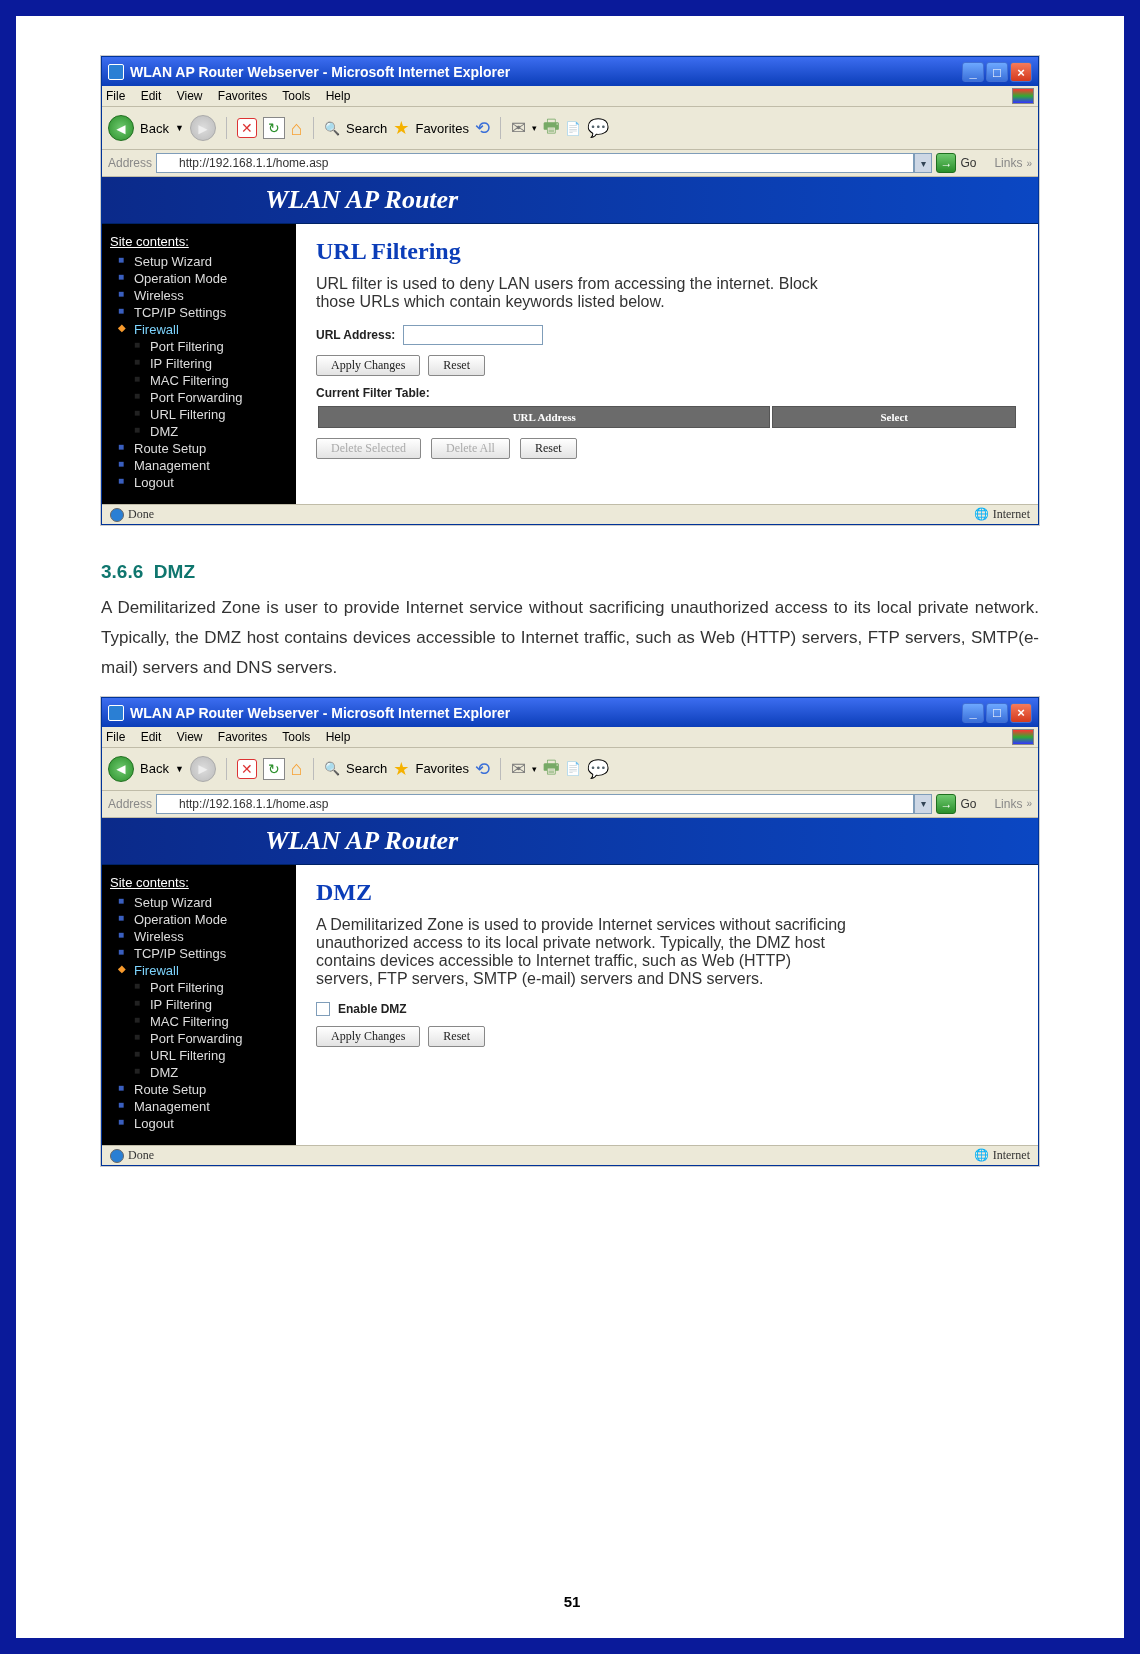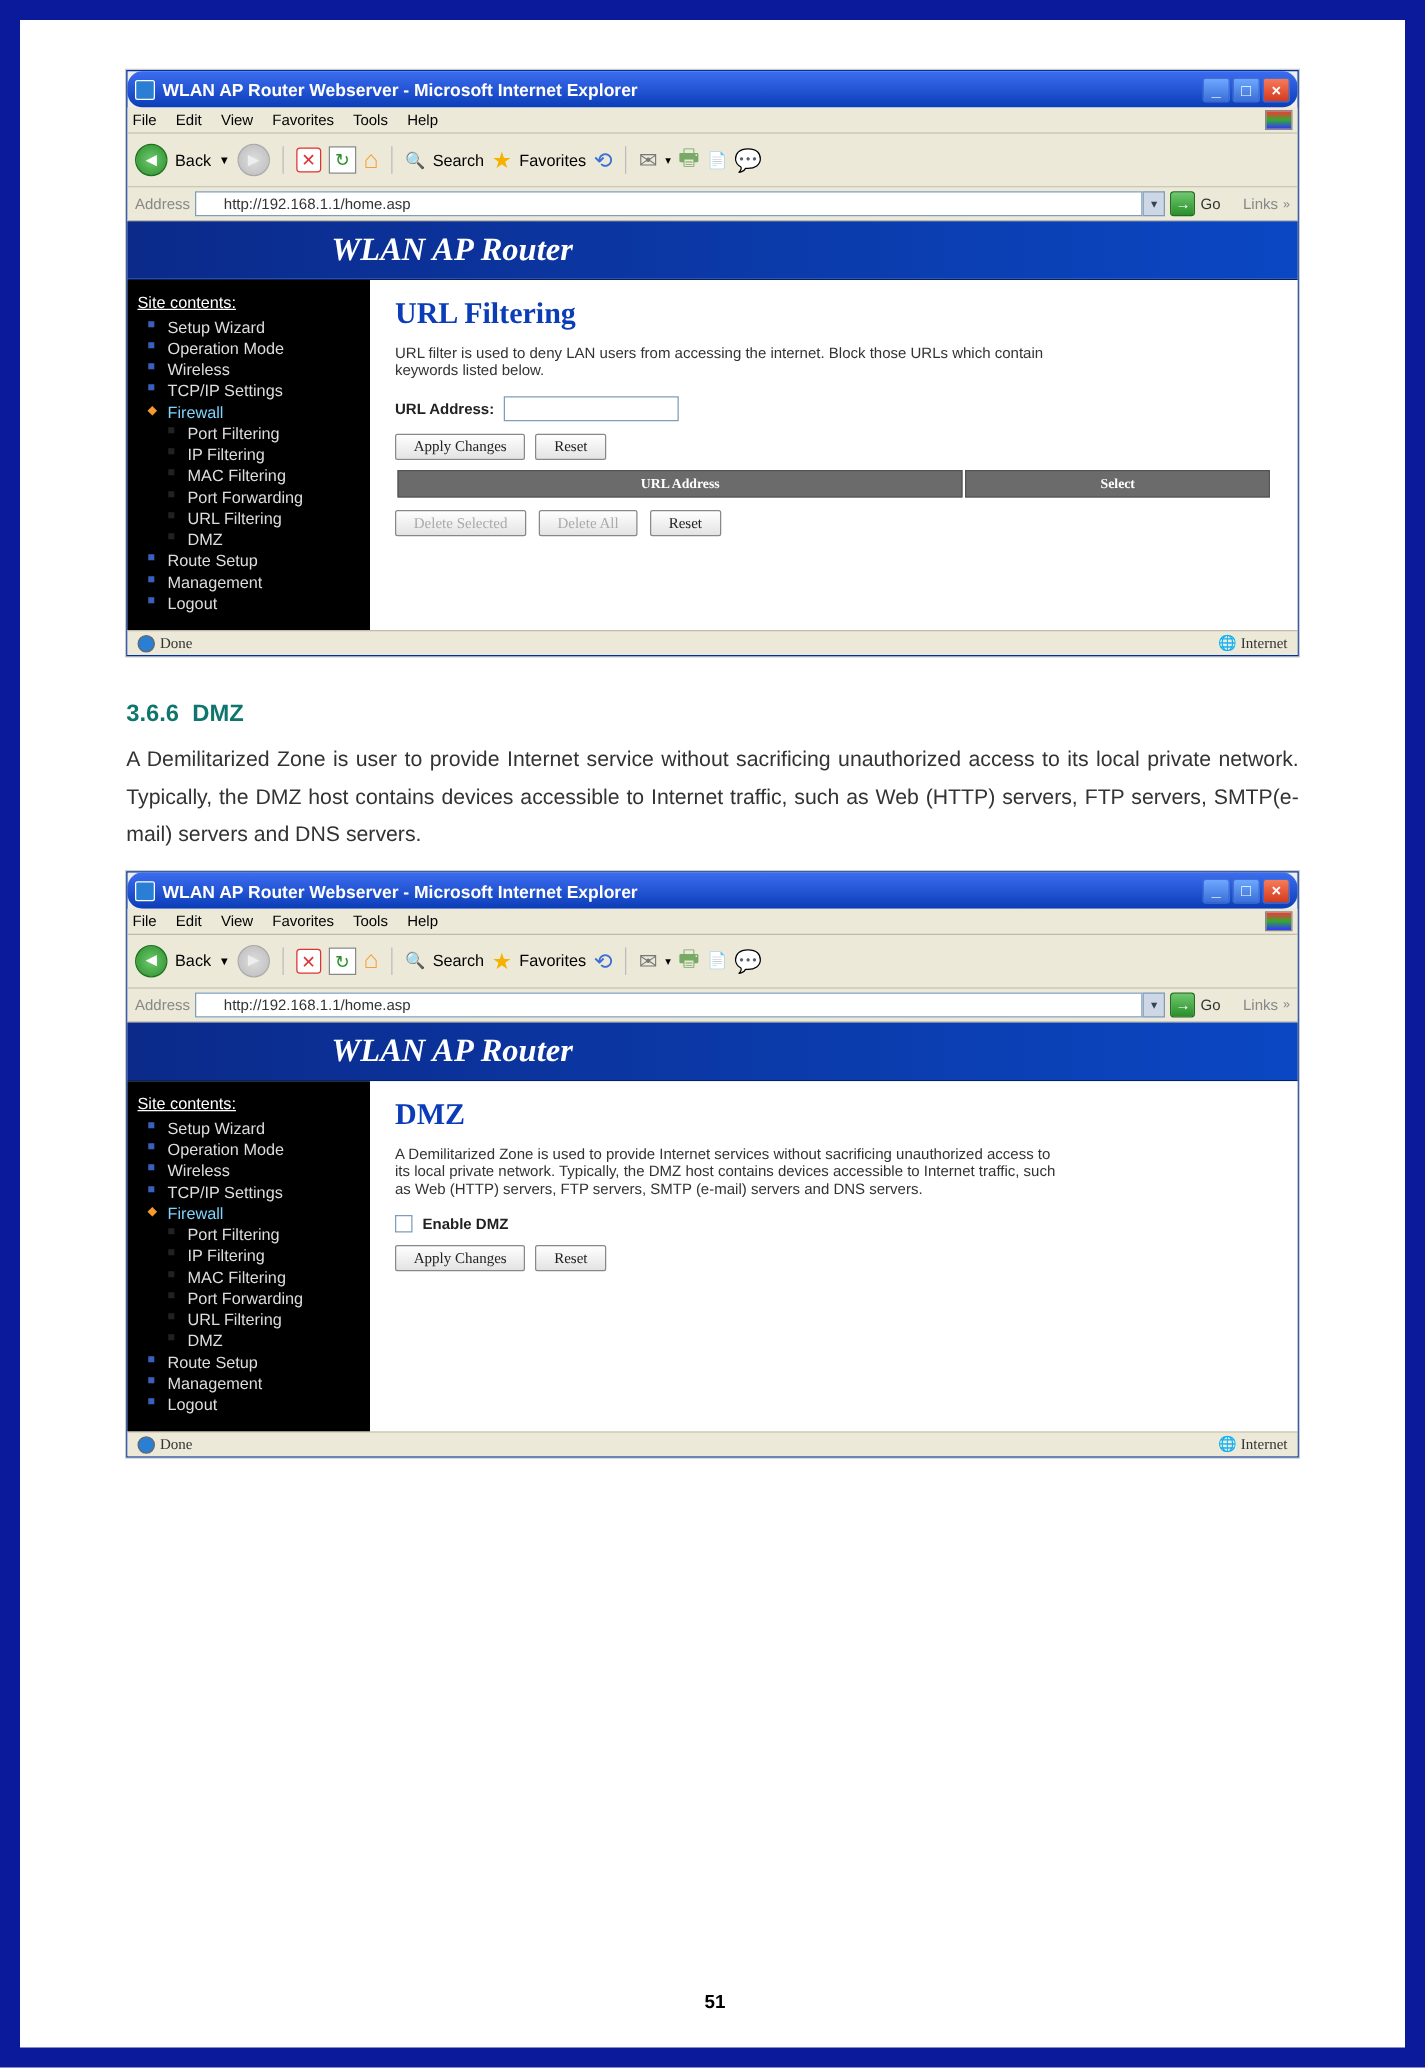"WLAN AP Router Webserver -" .titlebar { border-radius: 12px -> none }
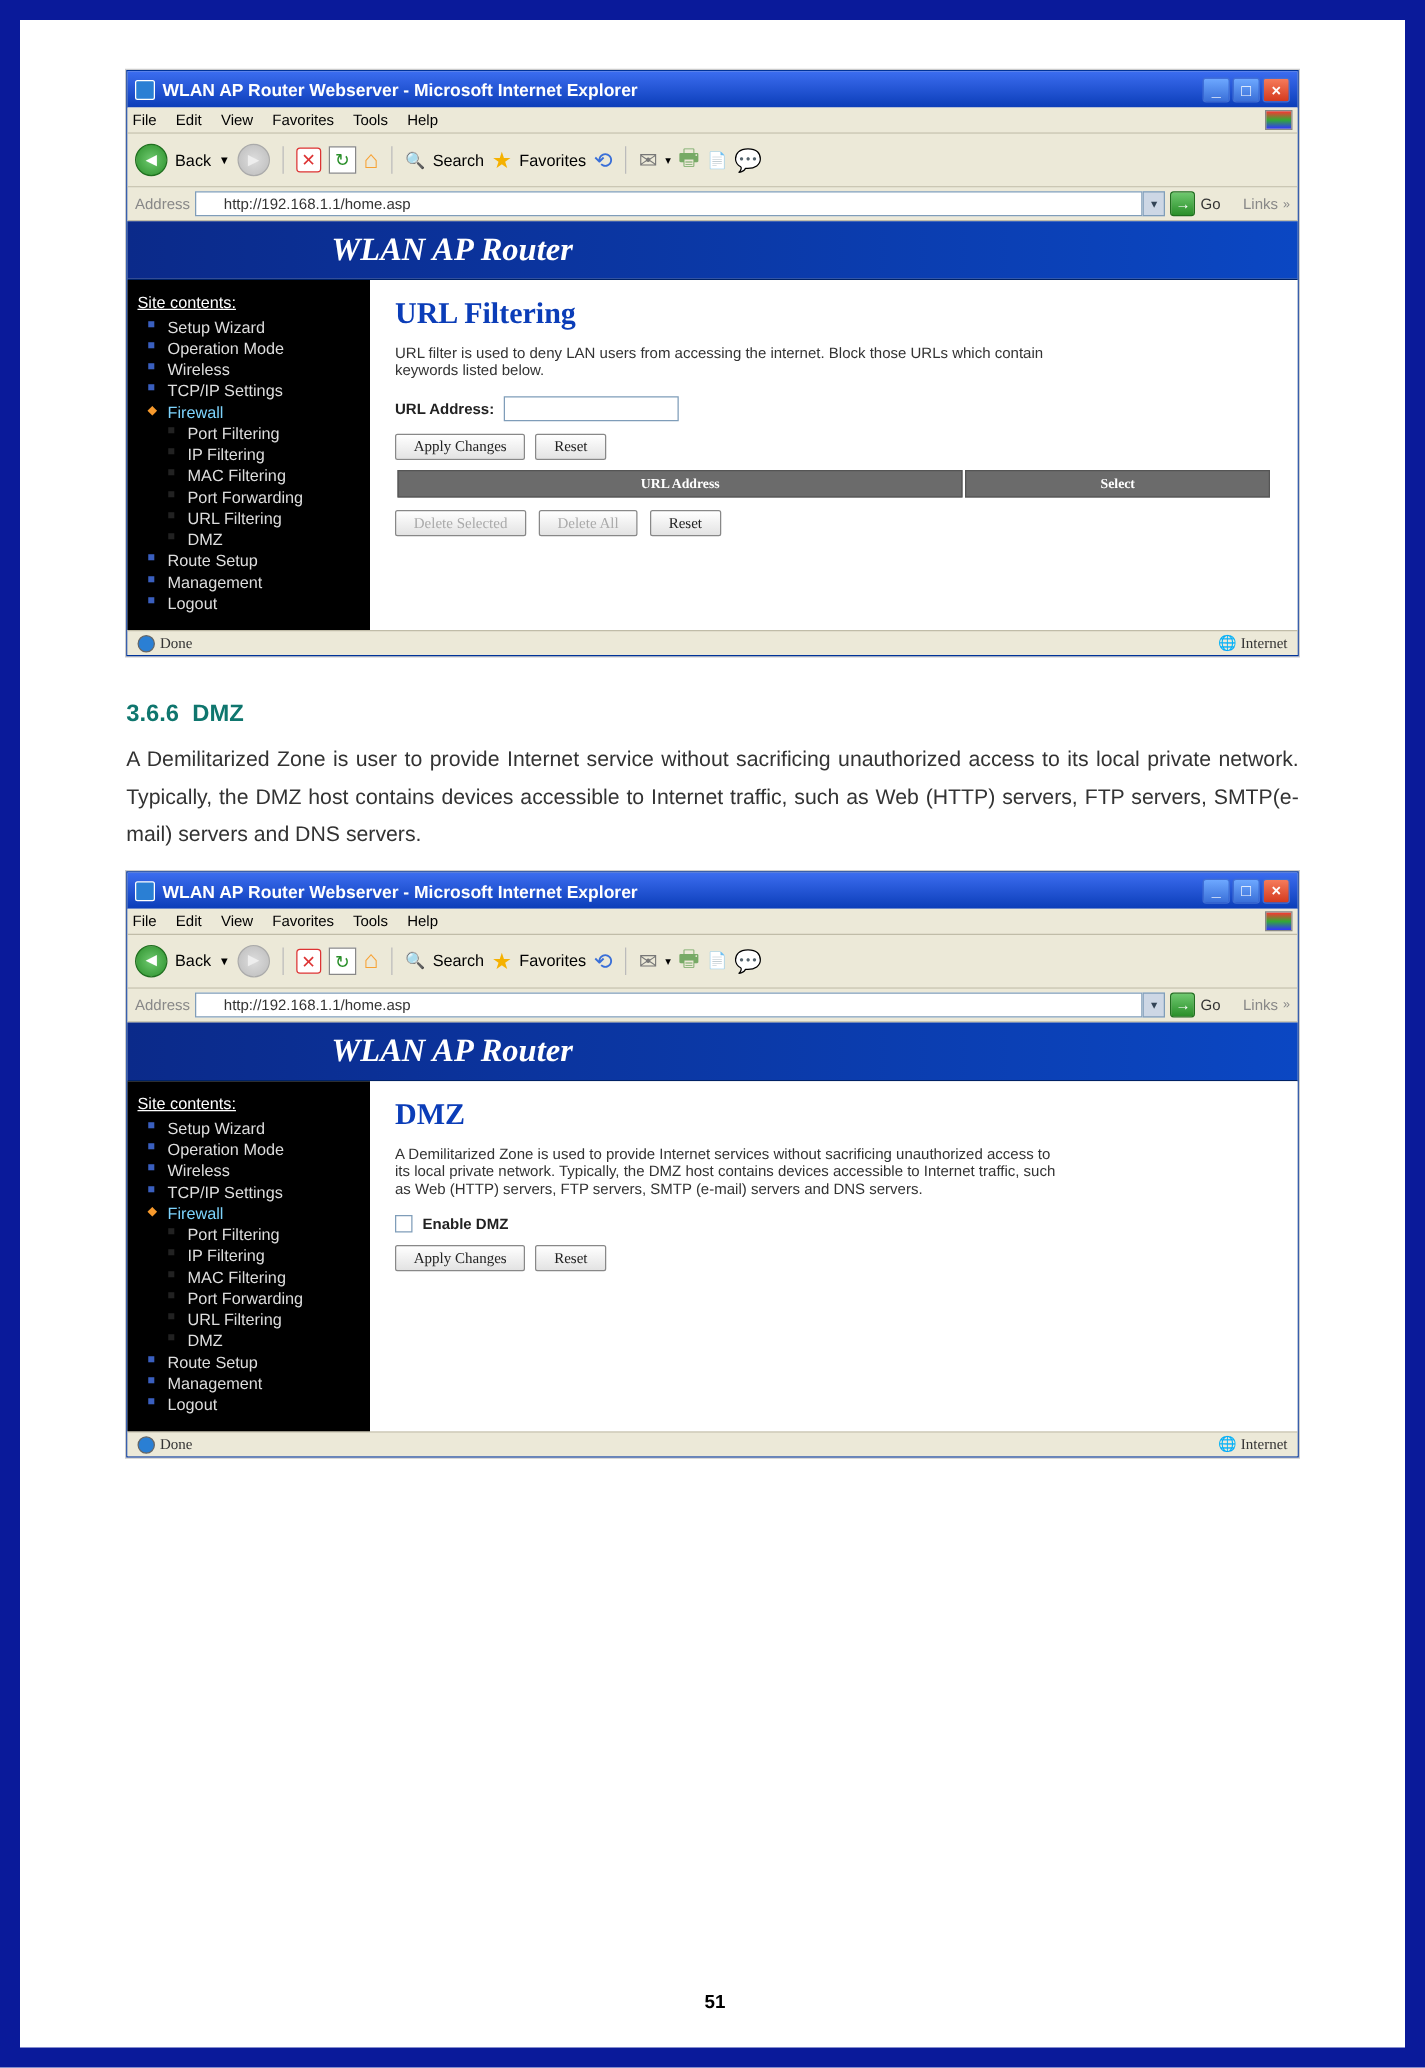"URL filter is used to" .cdesc { font-size: 12px -> 16px }
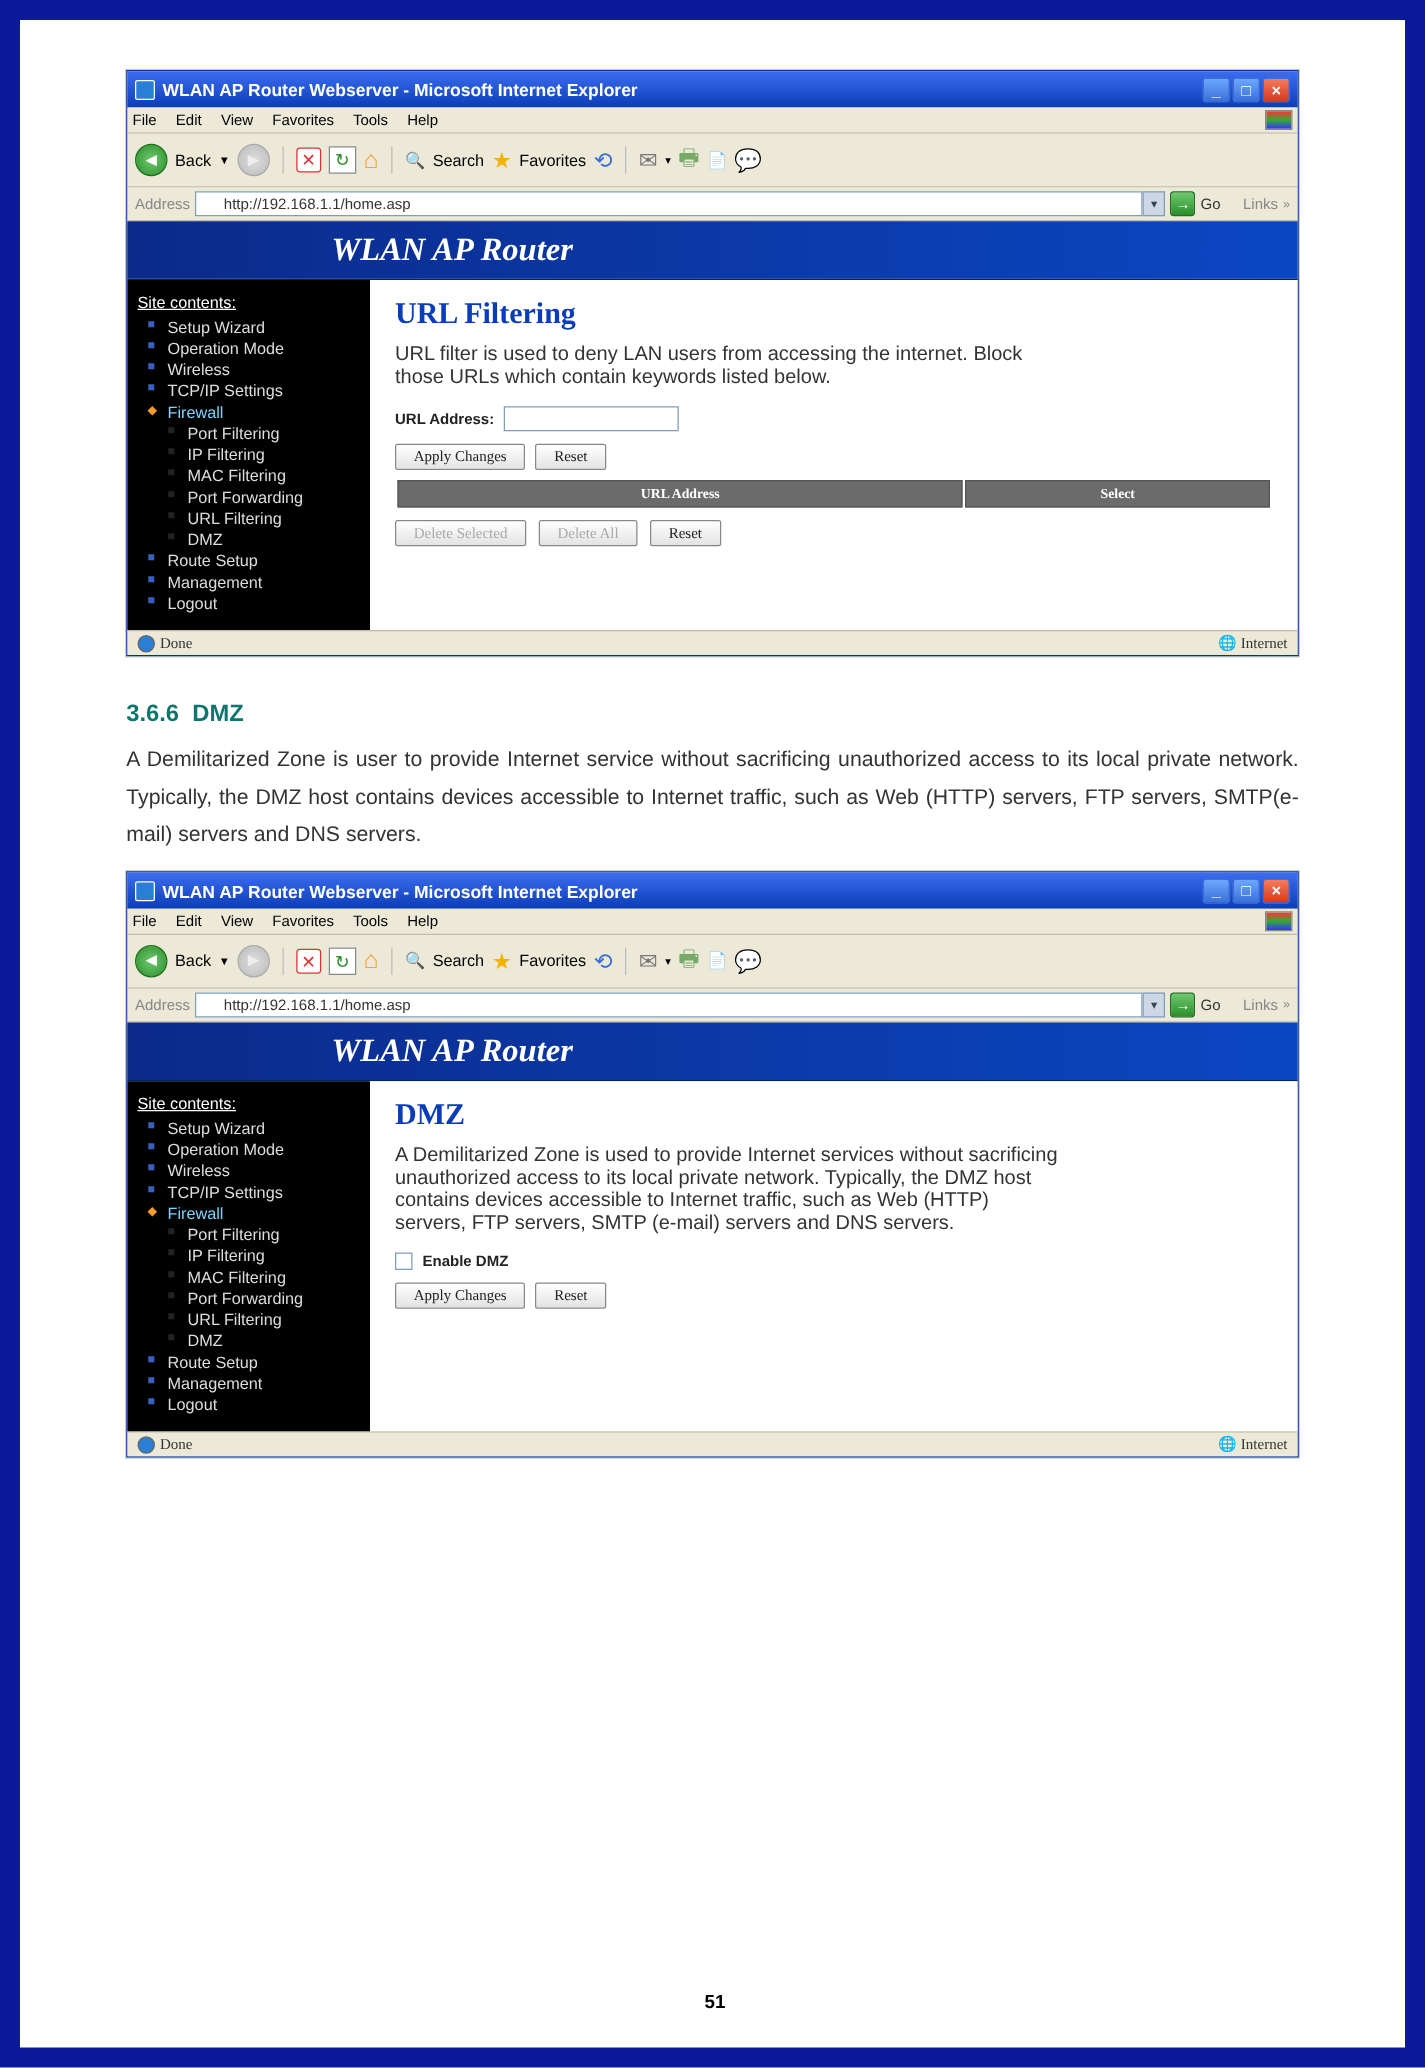"Current Filter Table:" div.tblhdr { html: none -> <div>Current Filter Table:</div> }
